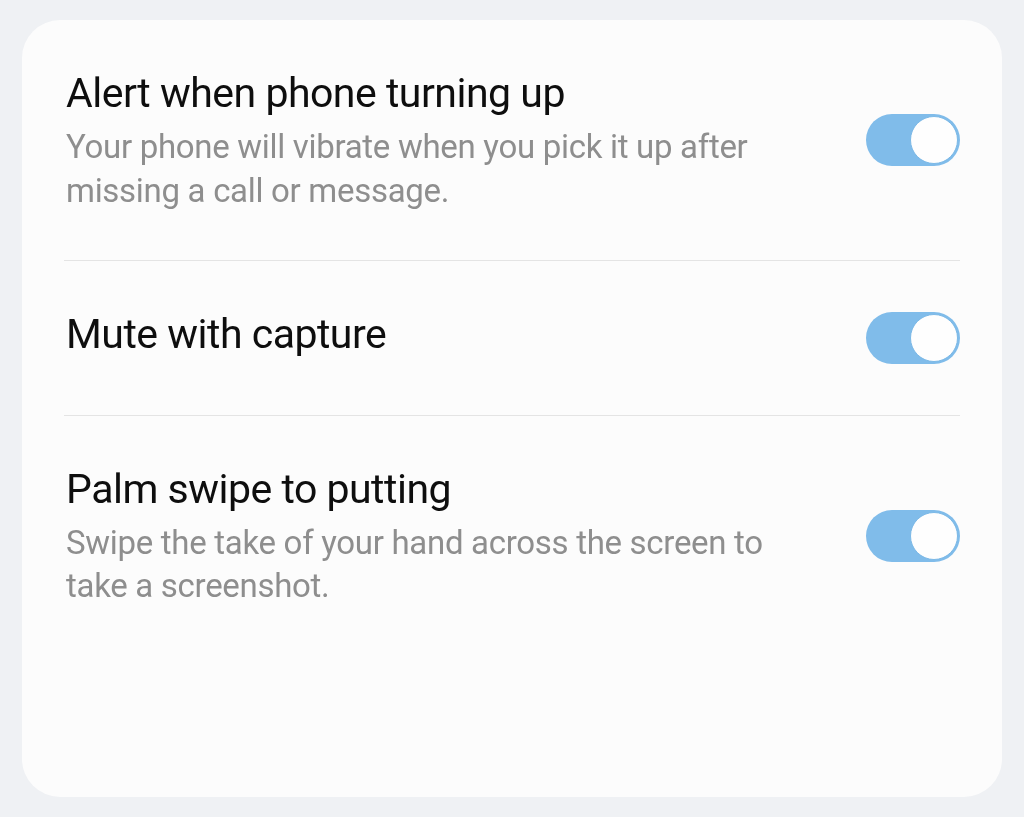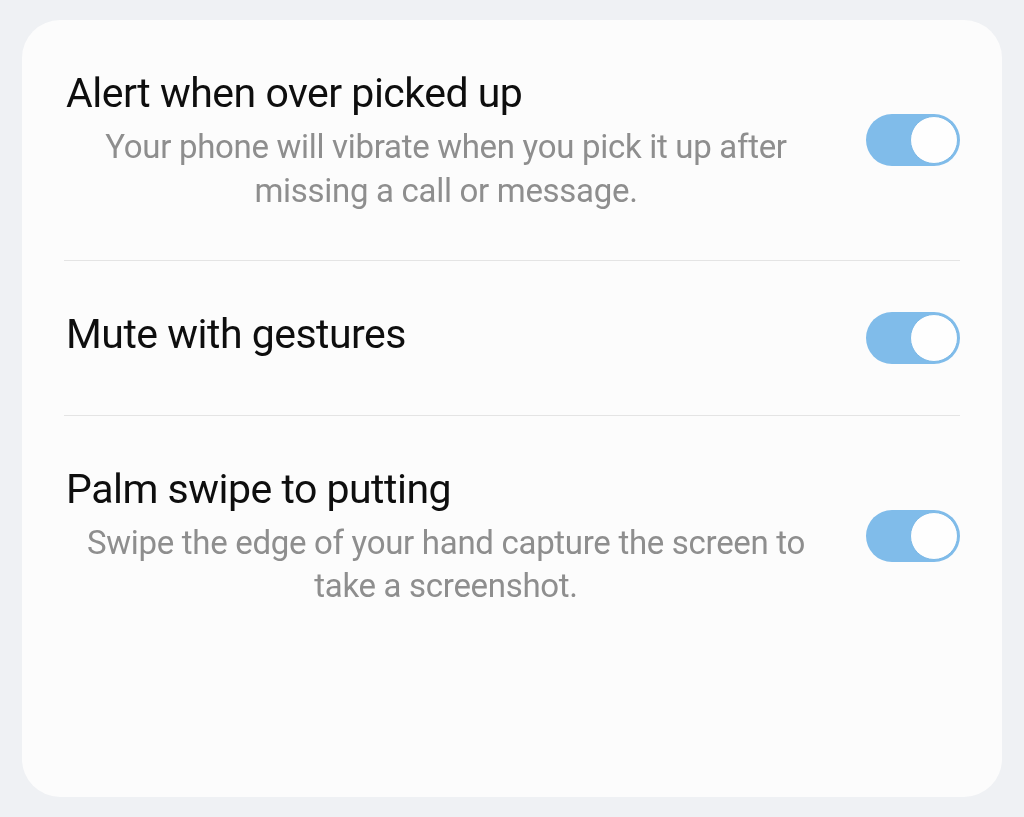"Alert when over picked up" div.setting-title { text: over picked -> phone turning }
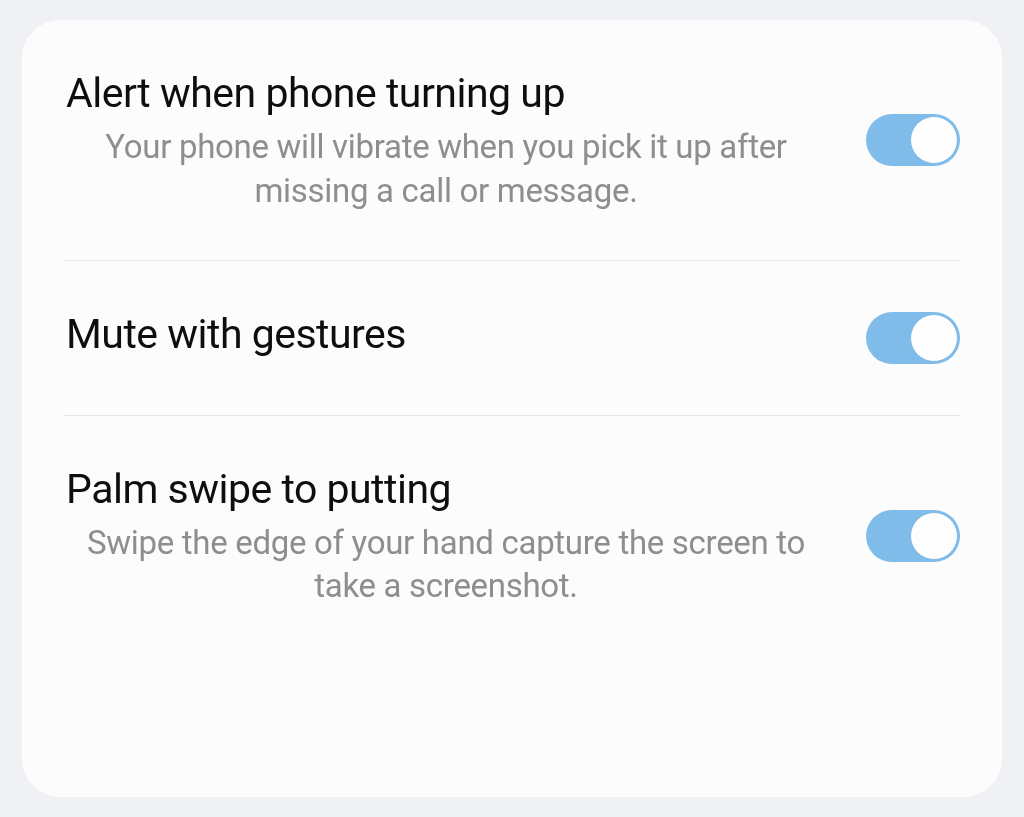"Your phone will vibrate when" .setting-description { text-align: center -> none }
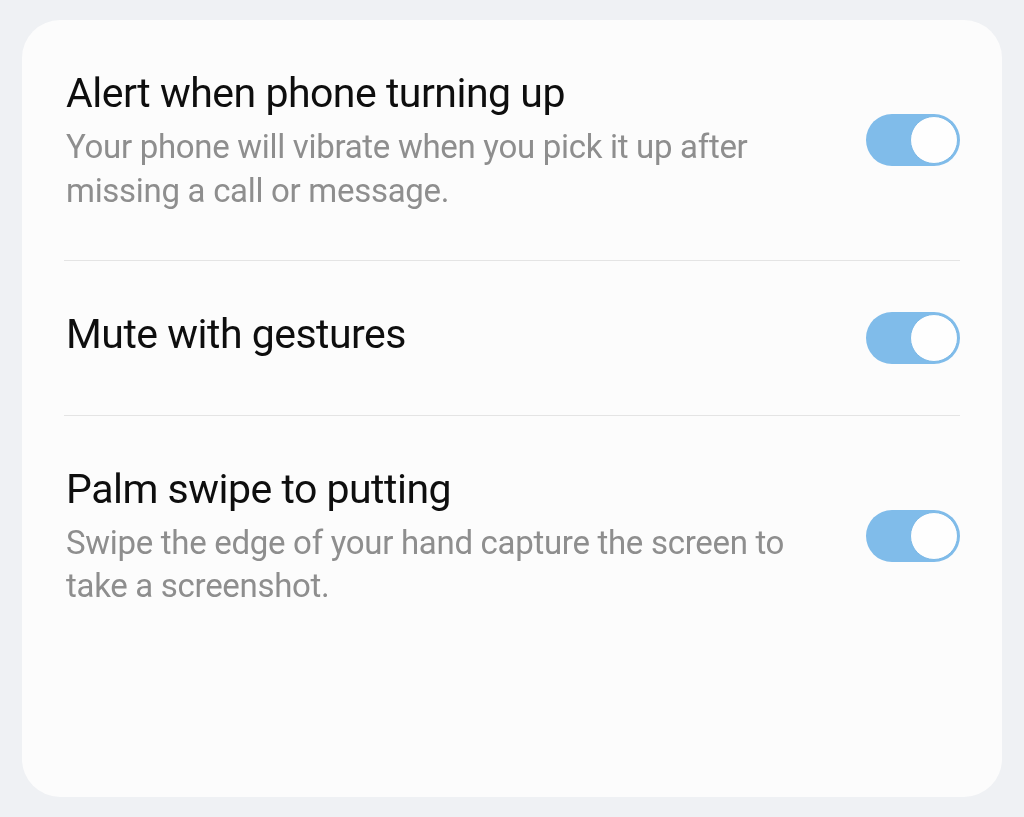"Mute with gestures" div.setting-title { text: gestures -> capture }
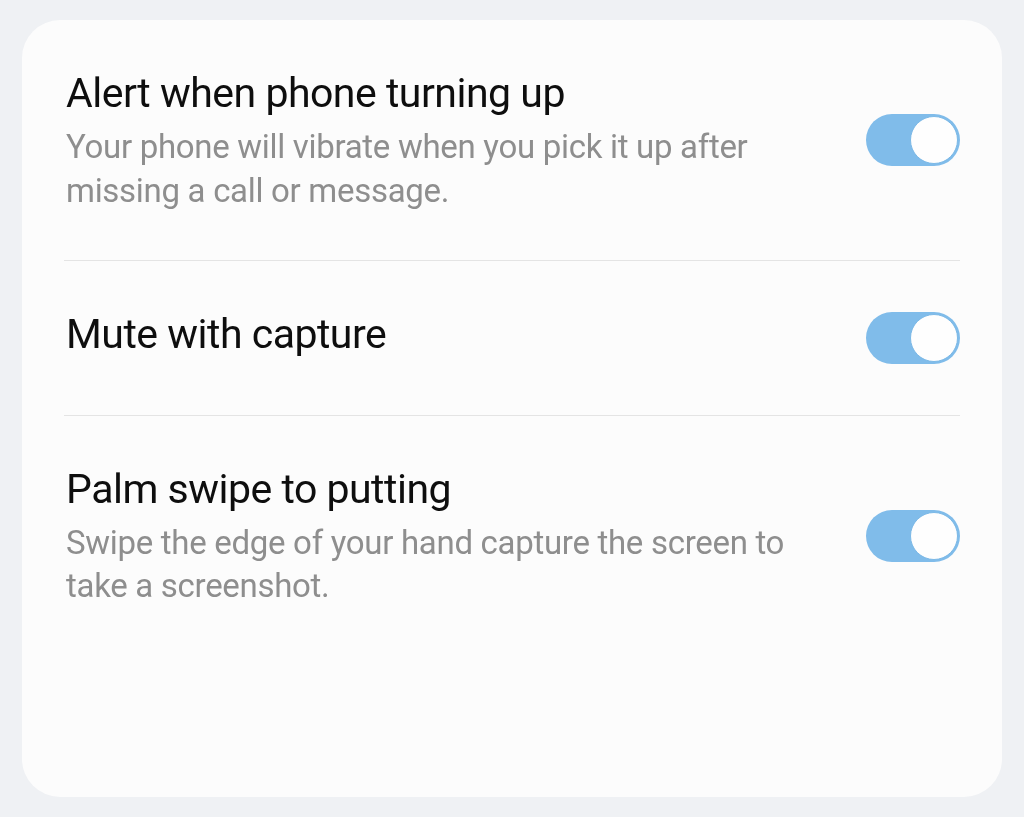"Swipe the edge of your" div.setting-description { text: edge of your hand capture -> take of your hand across }
